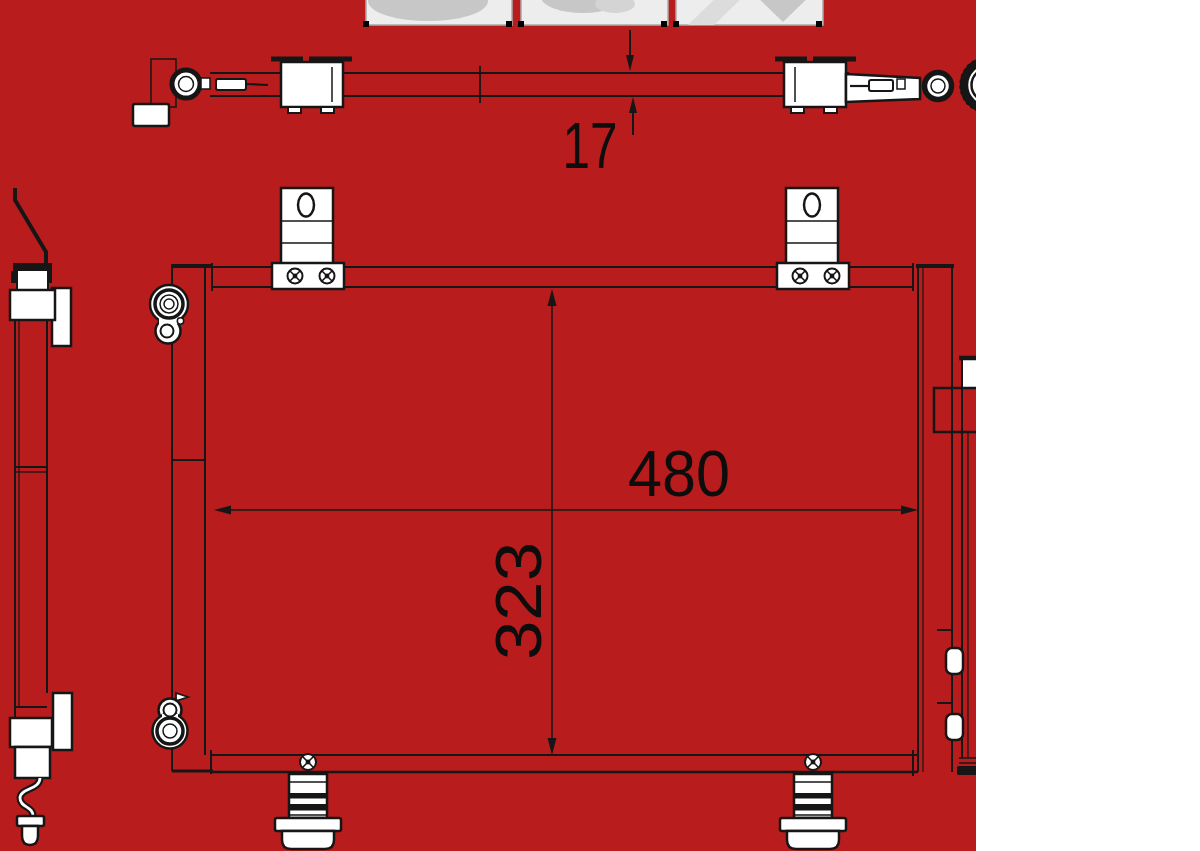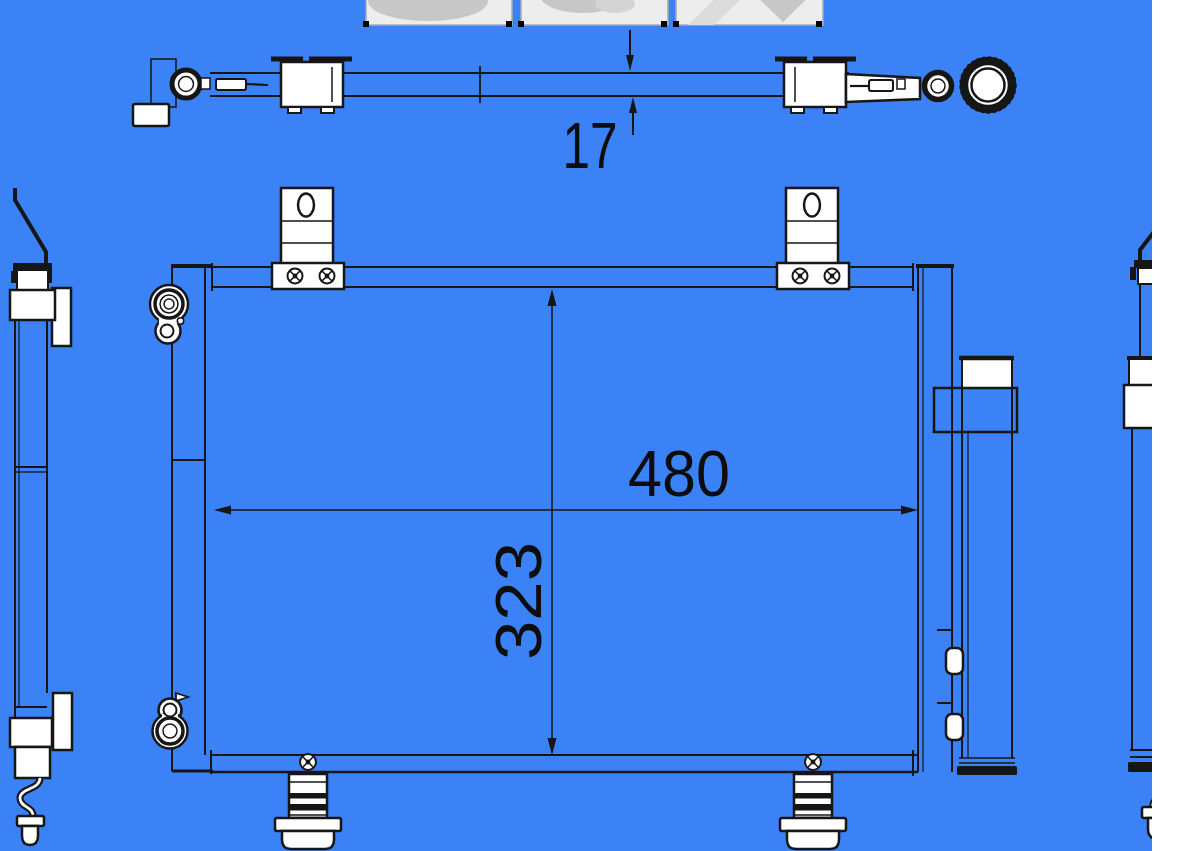"17" .stage { background: #3b82f6 -> #b91c1c; width: 1152px -> 976px }
